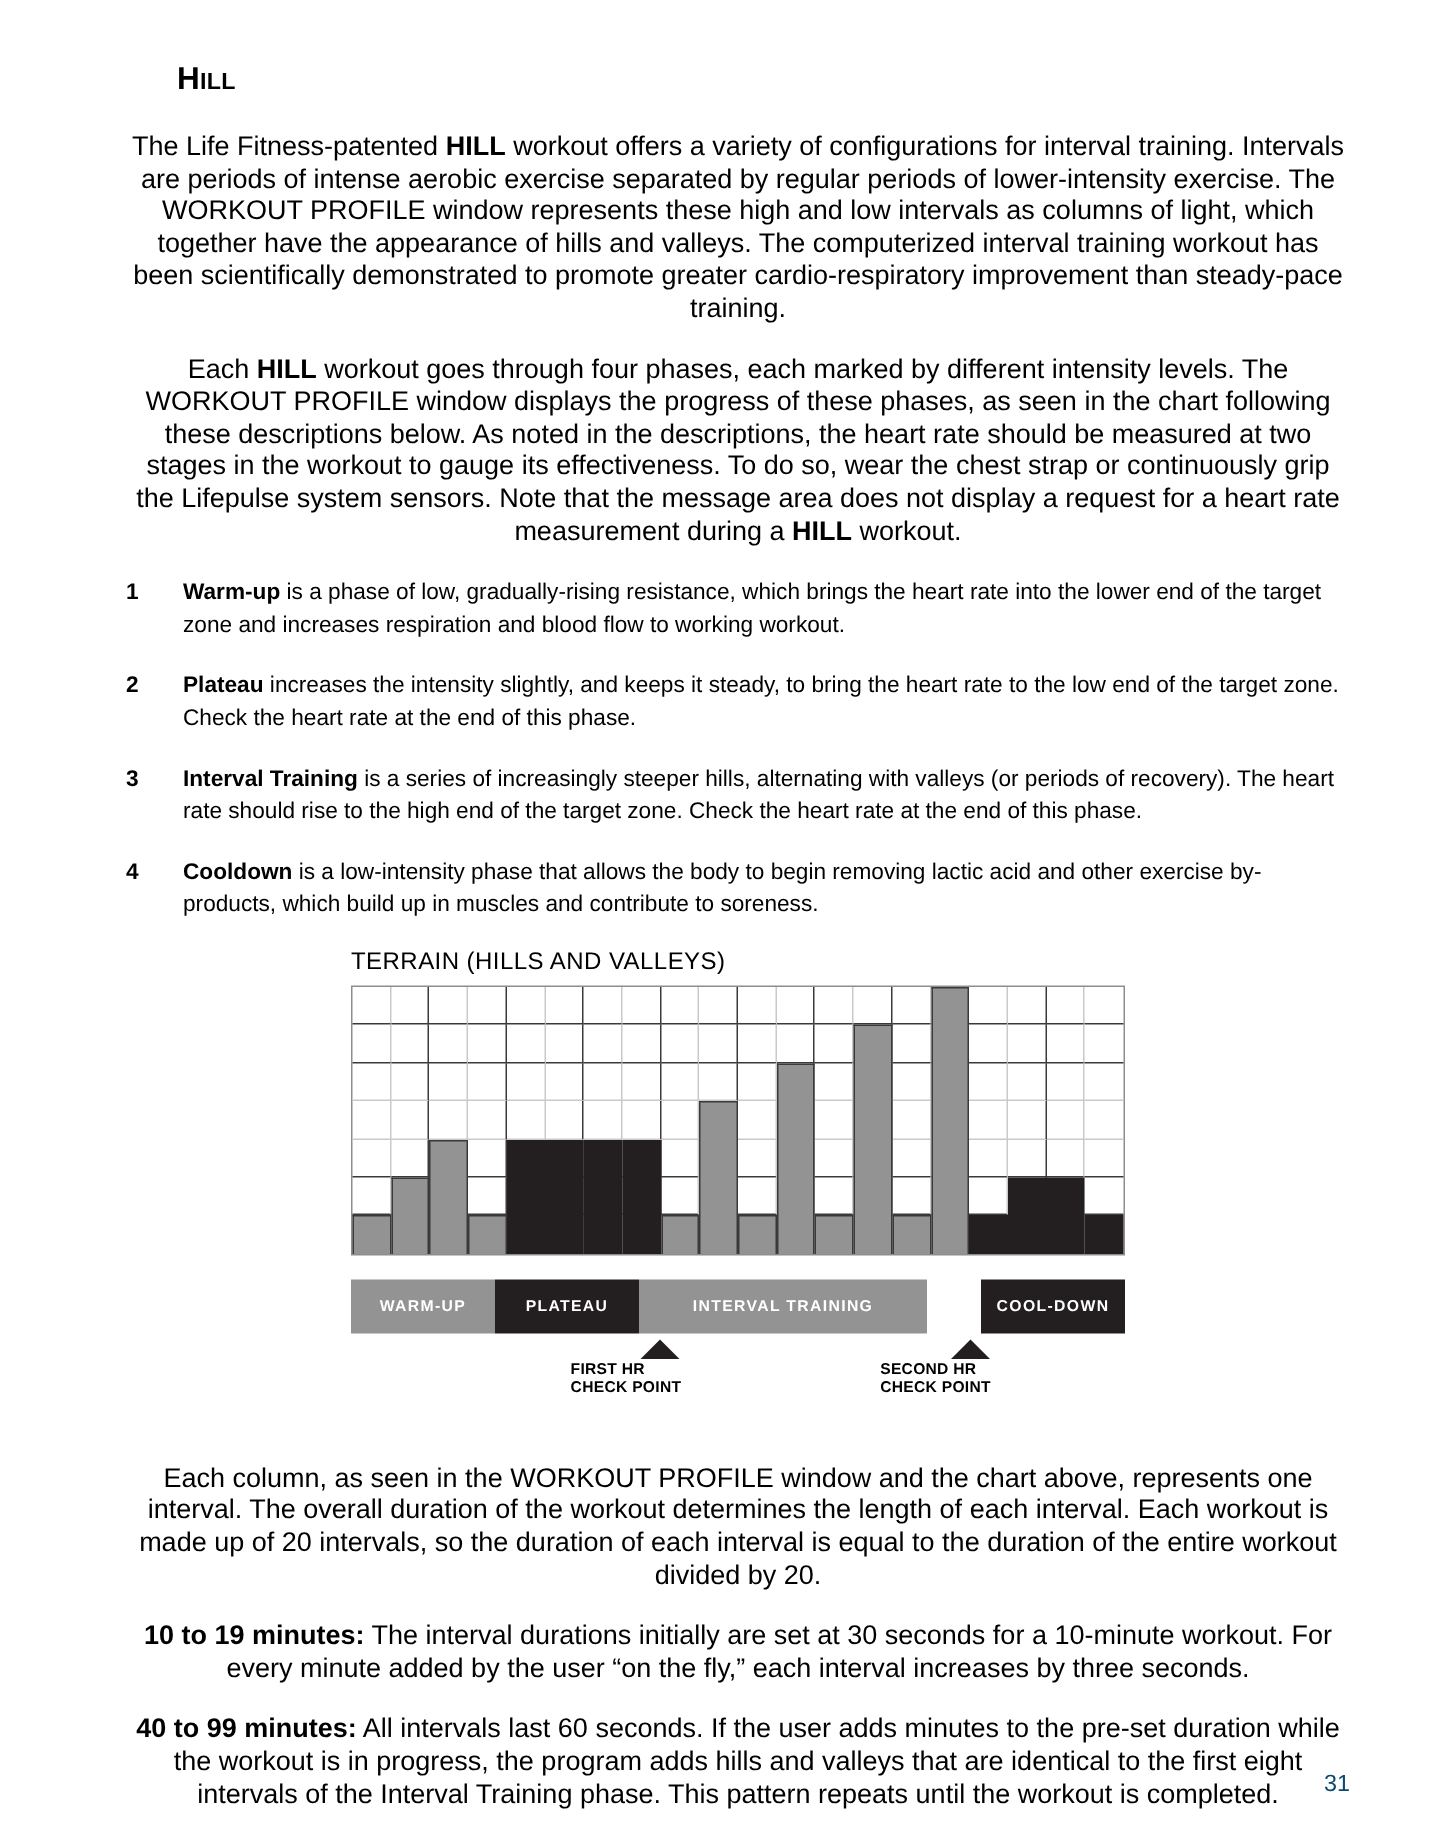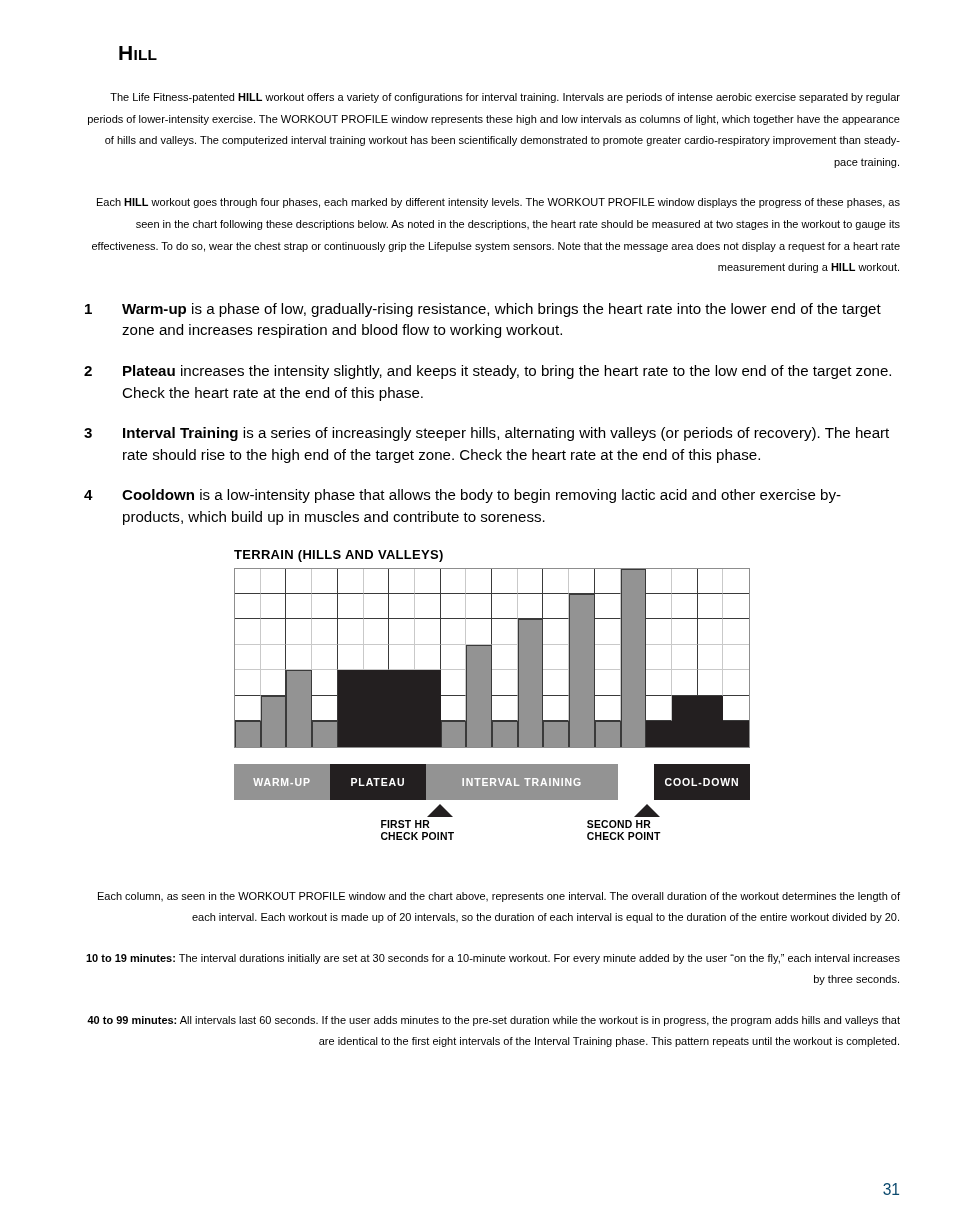"The Life Fitness-patented HILL workout" .para { font-size: 11px -> 18px; text-align: right -> center }
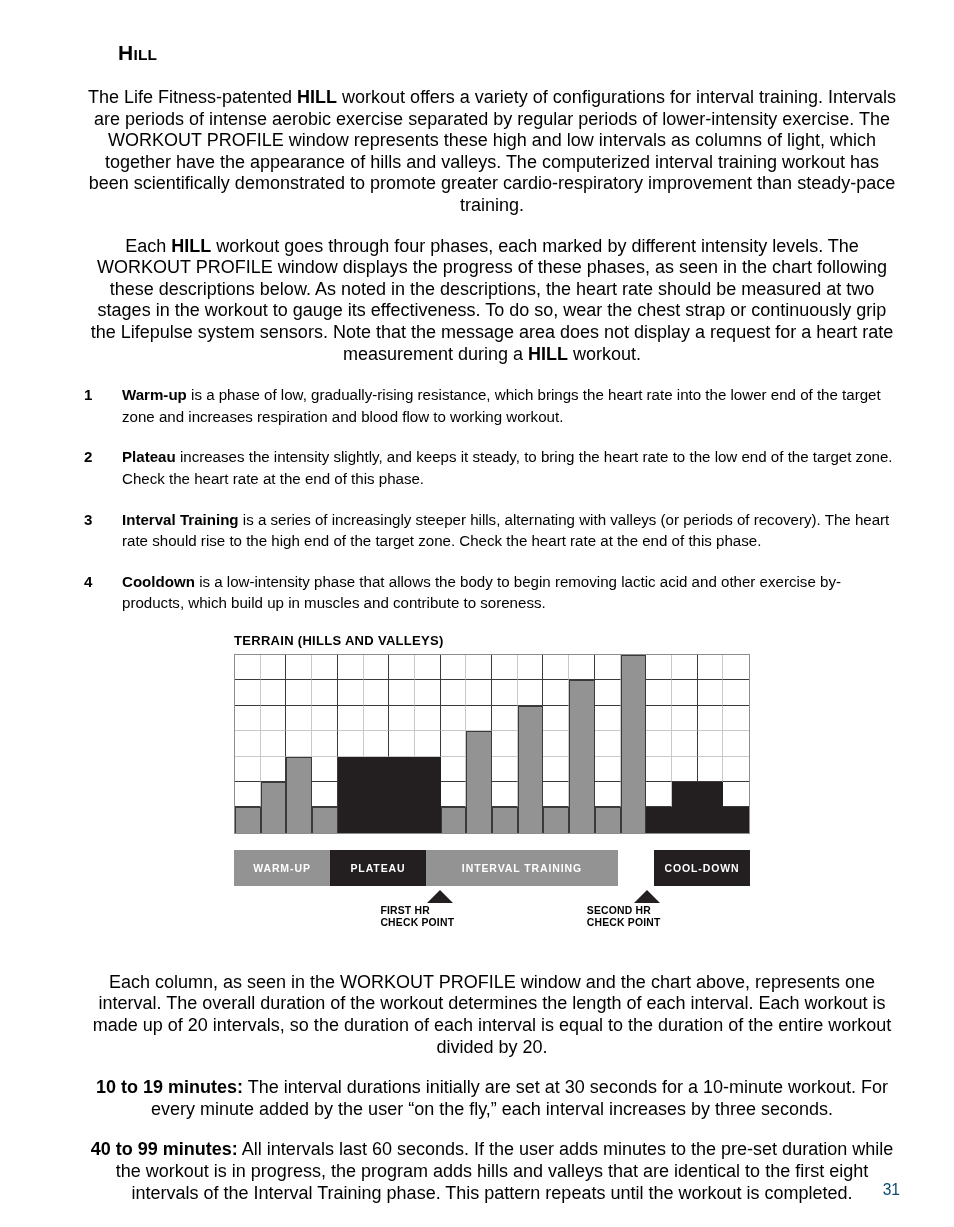"TERRAIN (HILLS AND VALLEYS)" .chart-title { font-size: 13px -> 16px; font-weight: bold -> normal }
